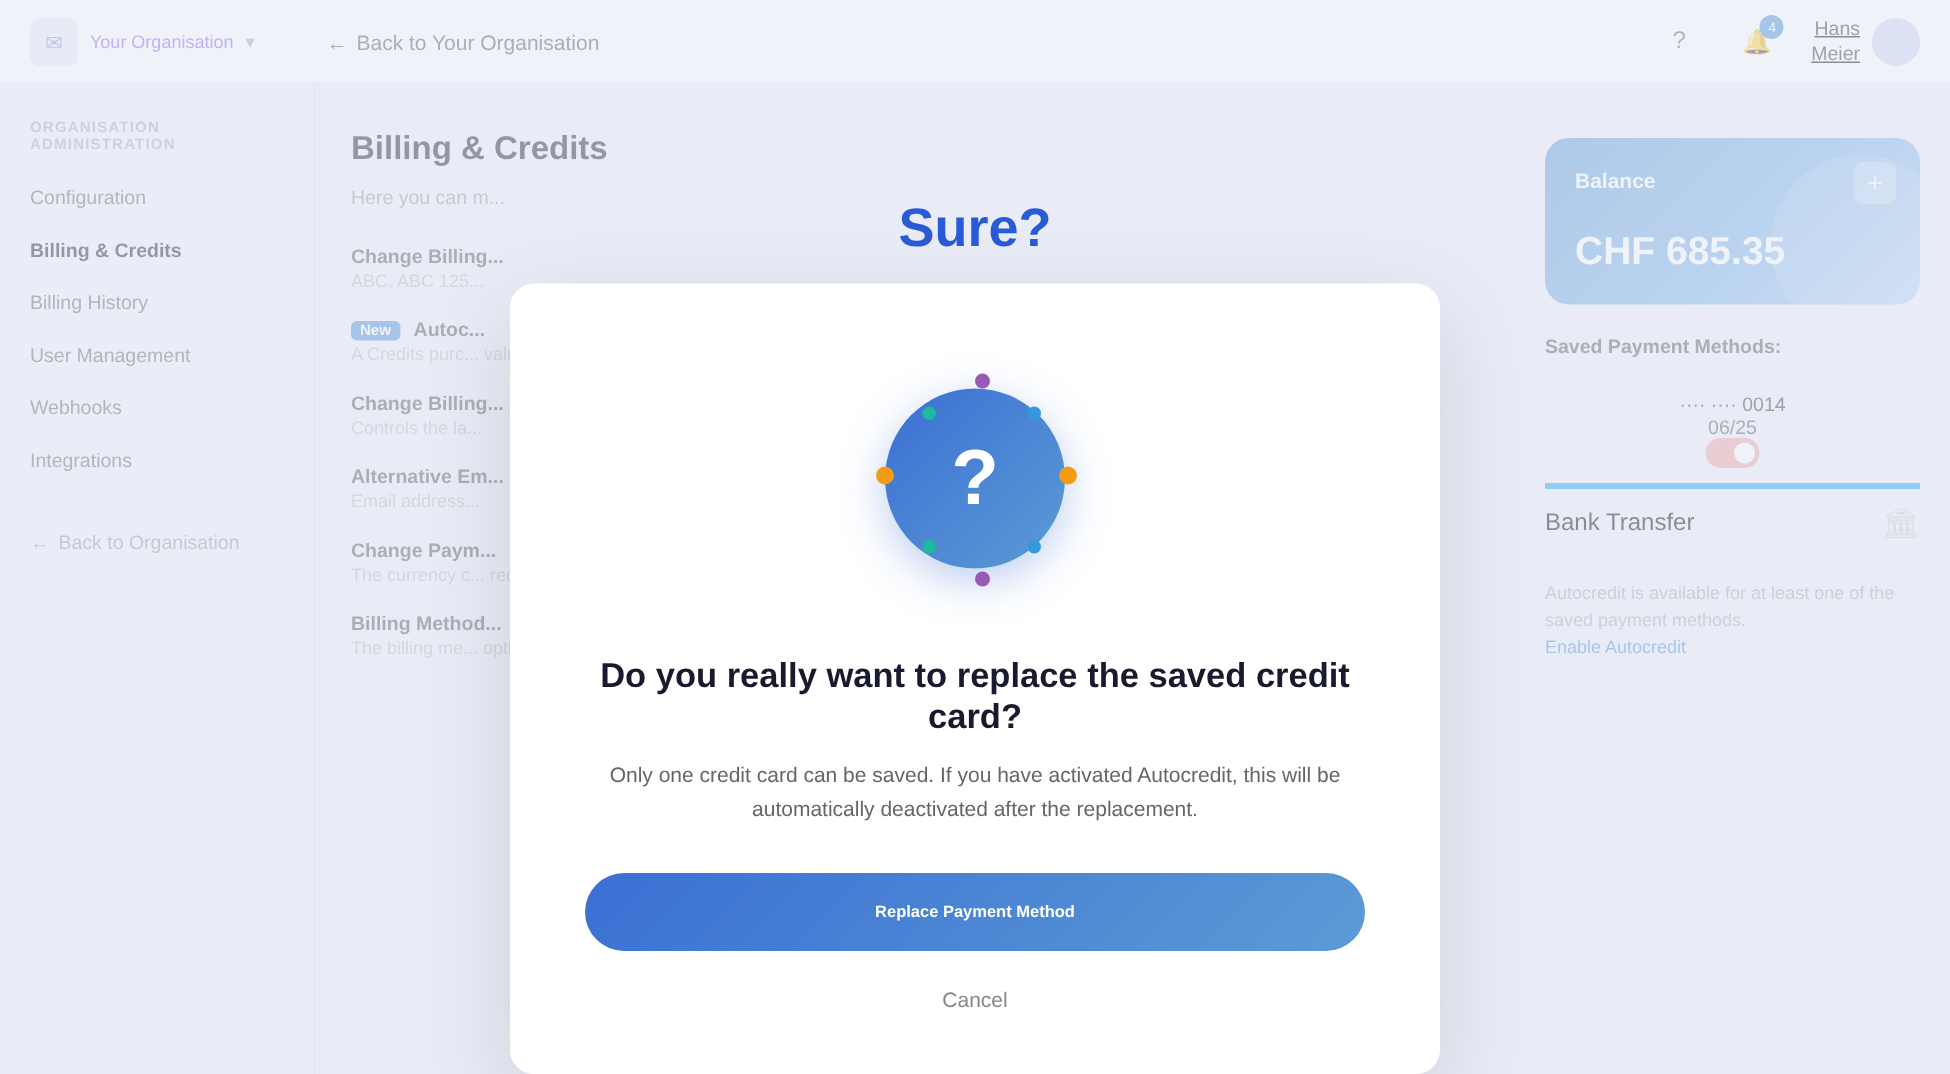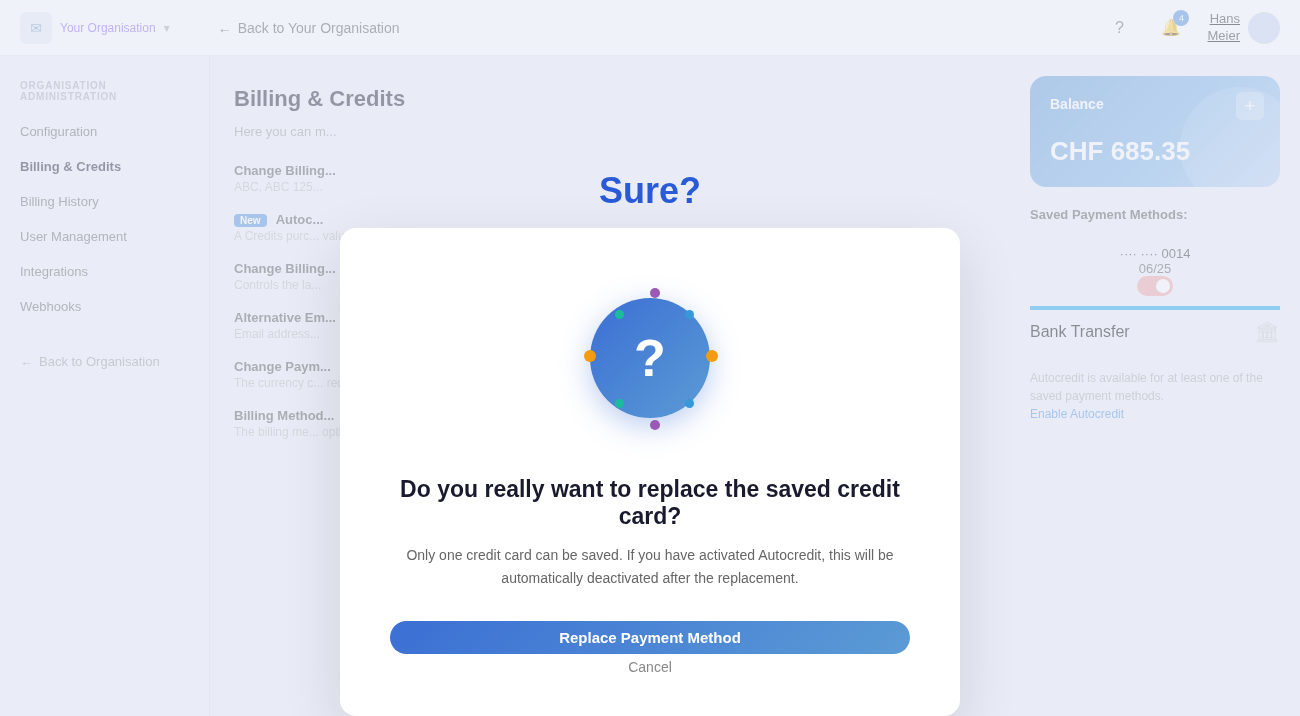"Balance" .balance-card { margin-top: none -> 16px }
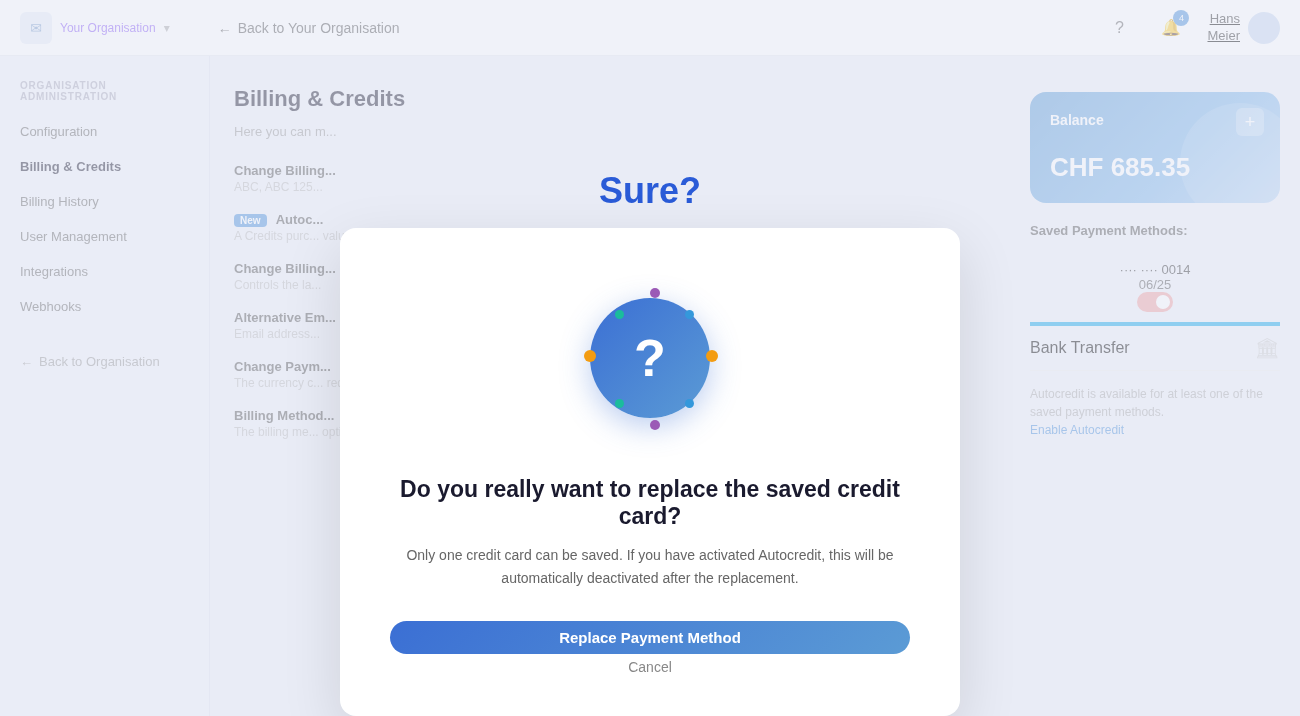"Integrations" div.sidebar-item { order: before "Webhooks" -> after "Webhooks" }
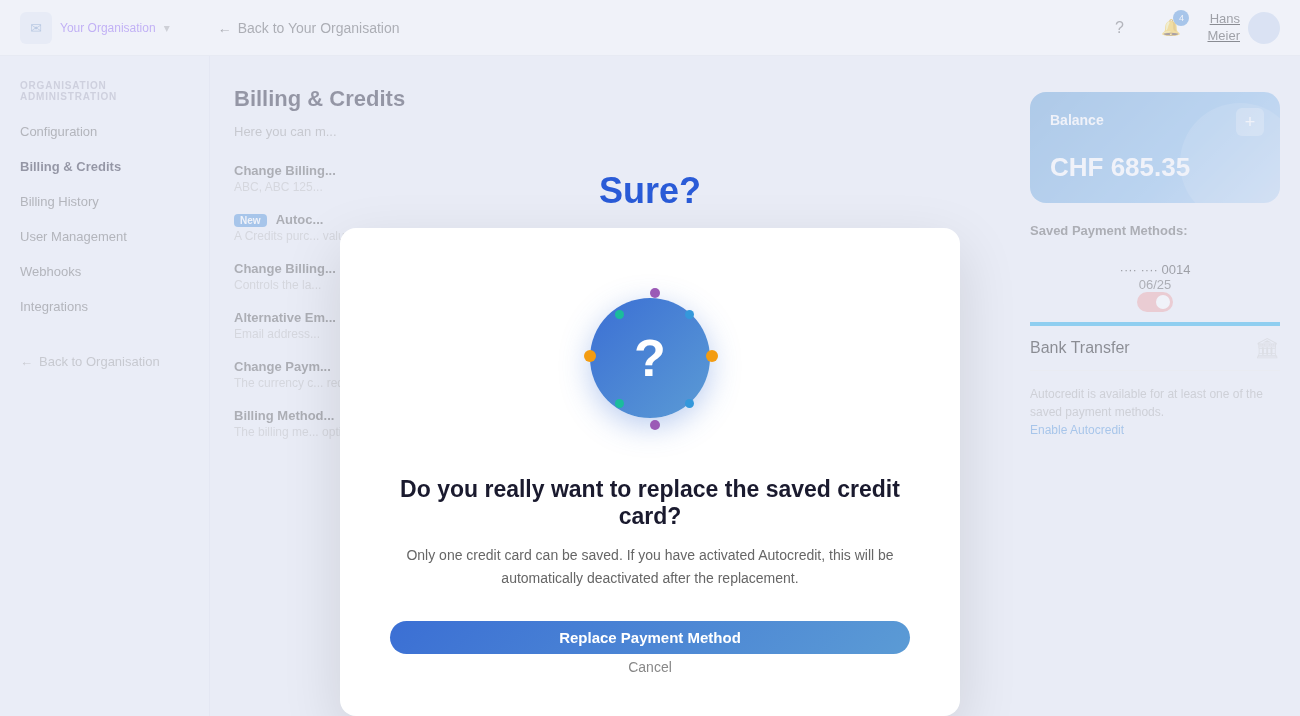"Replace Payment Method" .replace-btn { font-size: 15px -> 11px; margin-bottom: 4px -> 24px; padding: 8px 40px -> 20px 40px }
